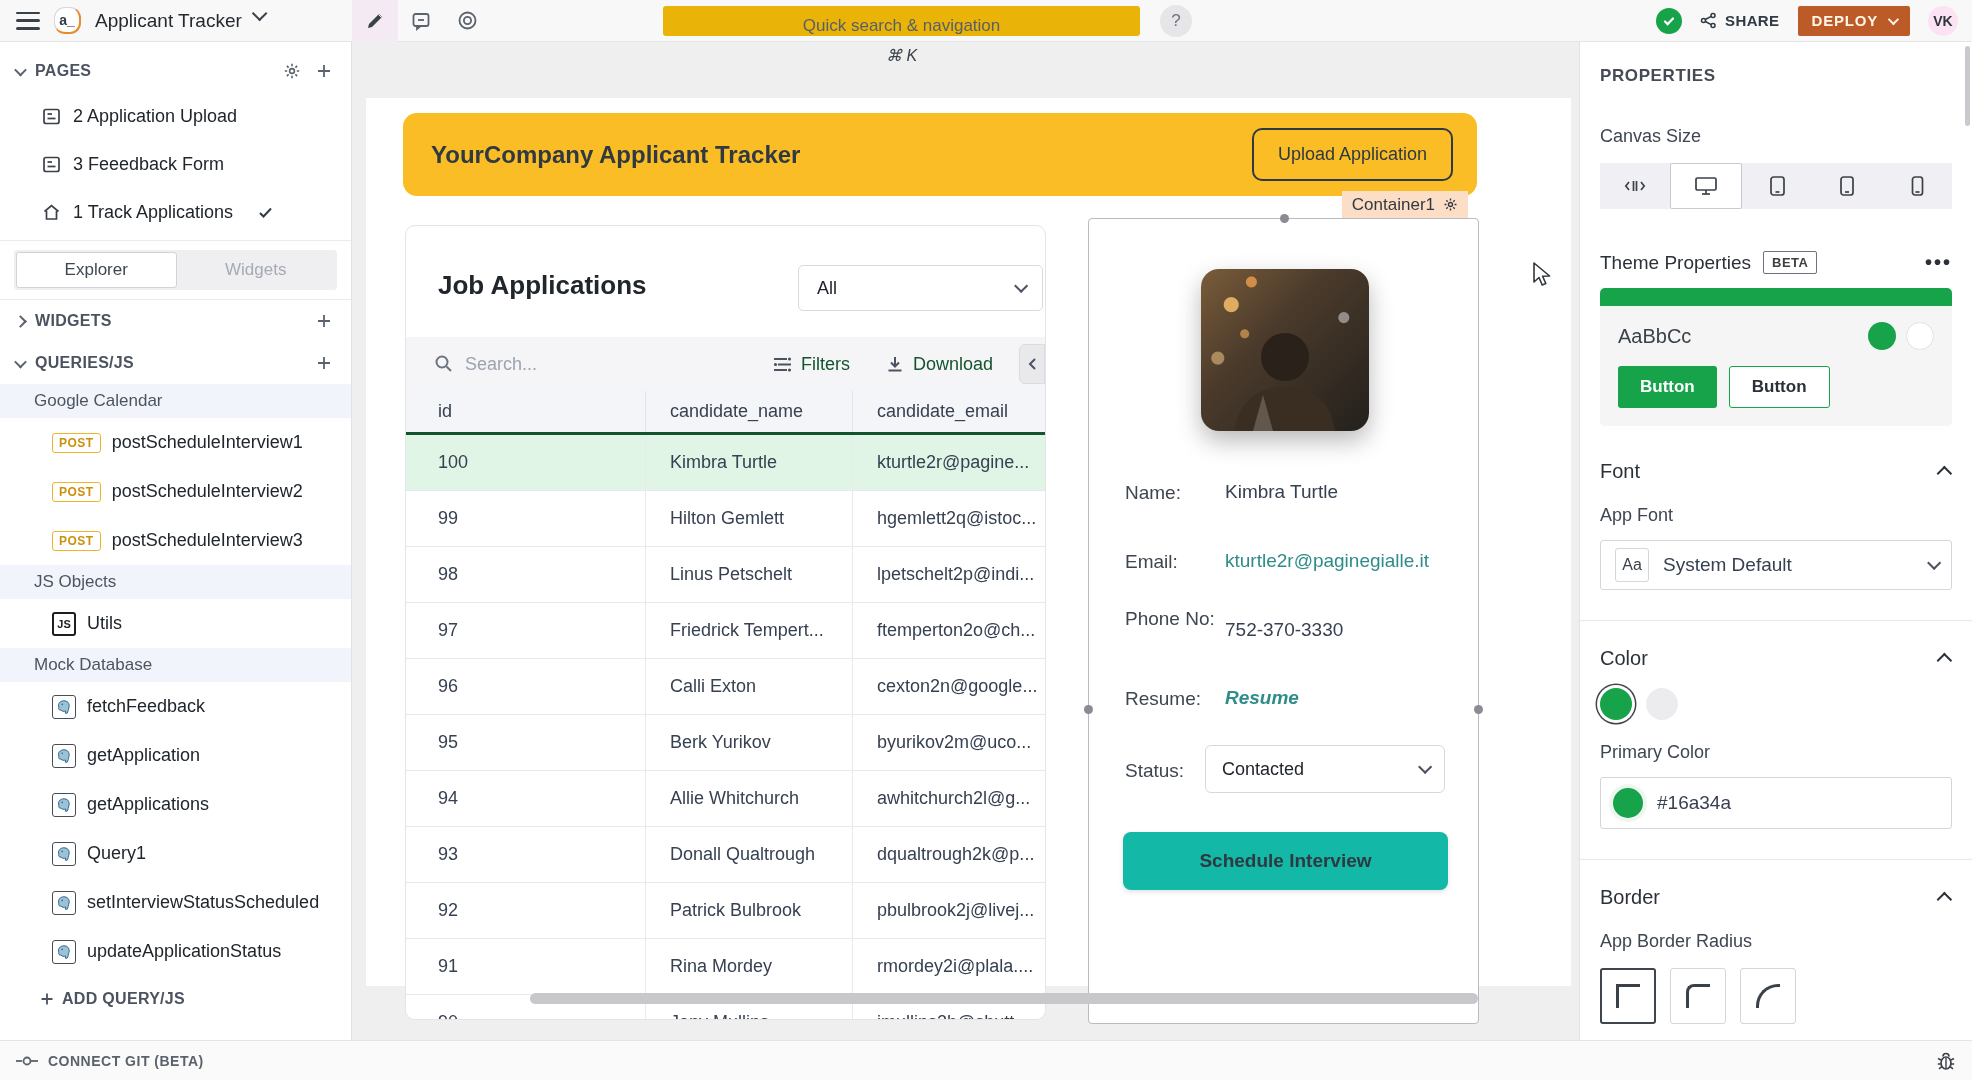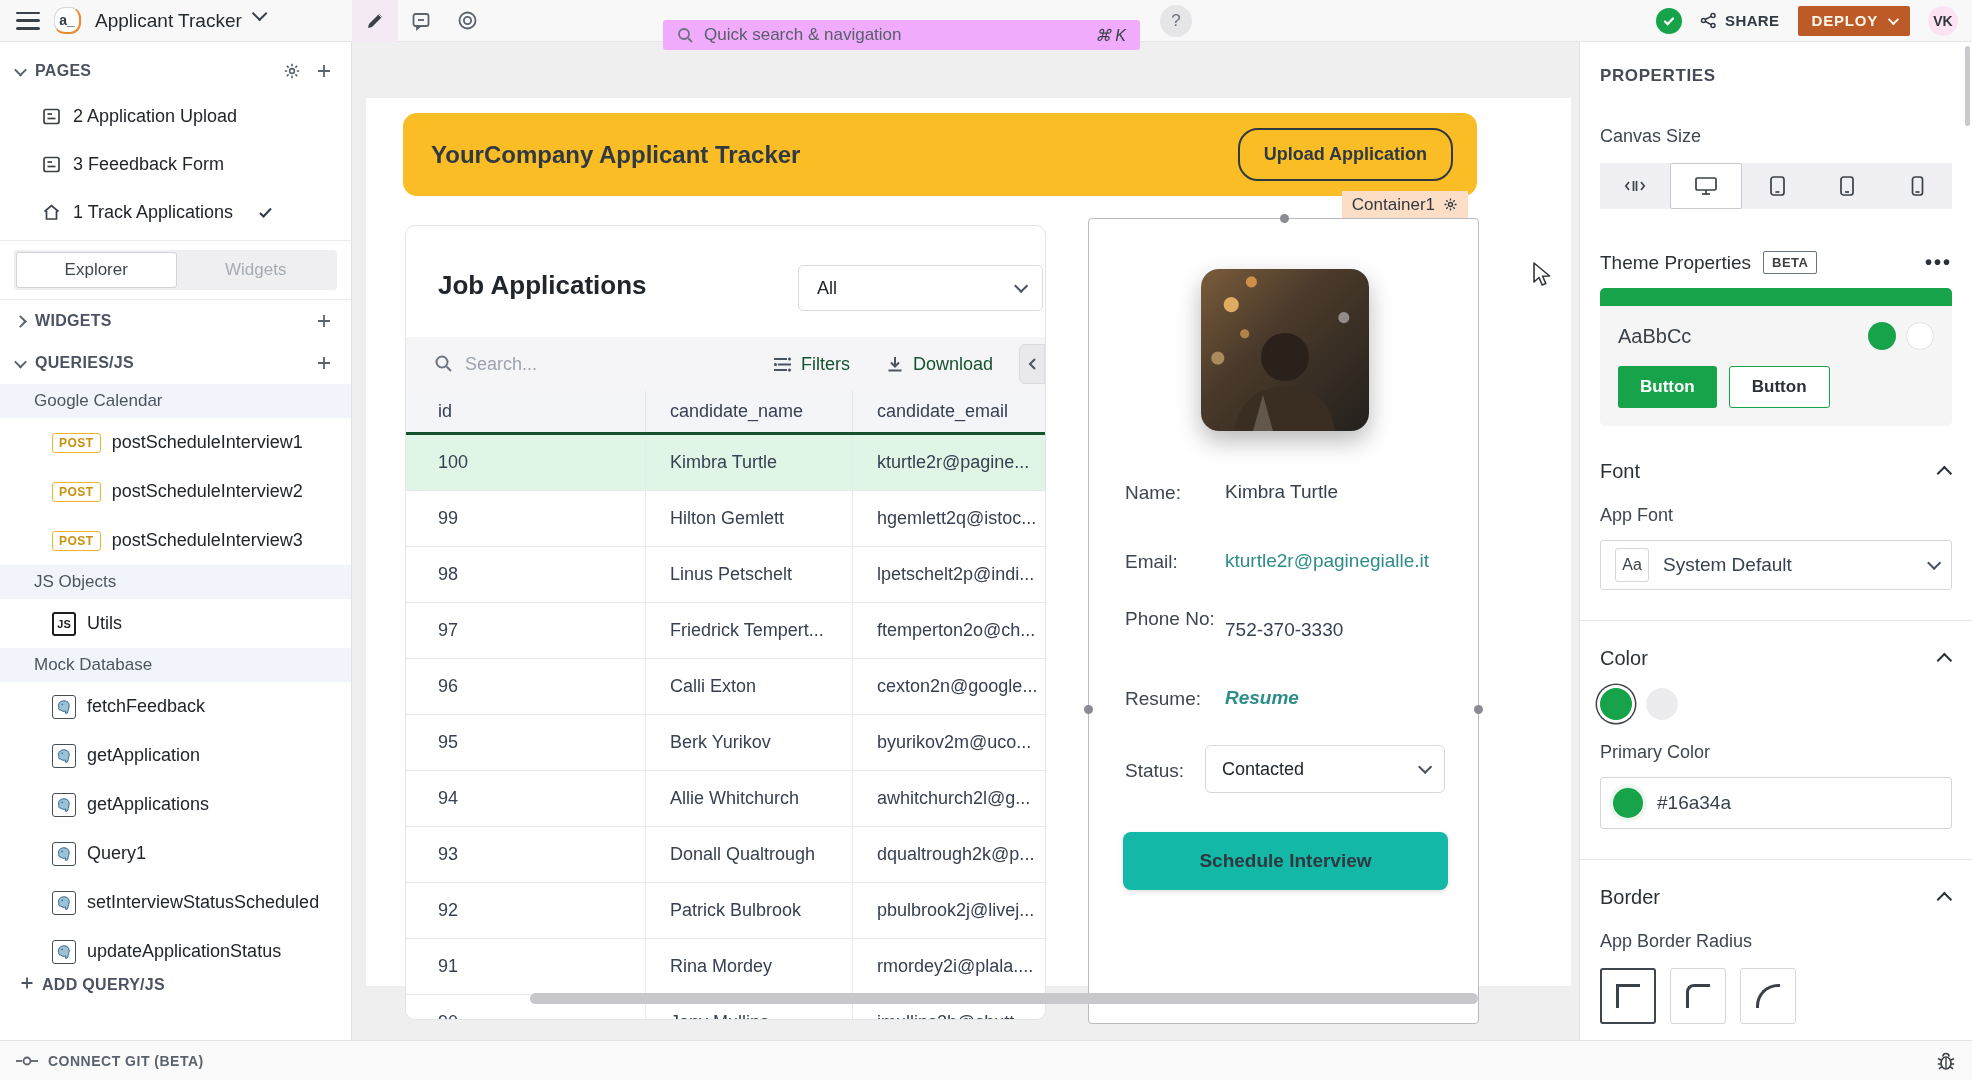"Quick search & navigation" .tb-search { background: #f0abfc -> #eab308; flex-direction: none -> column; top: 20px -> 6px }
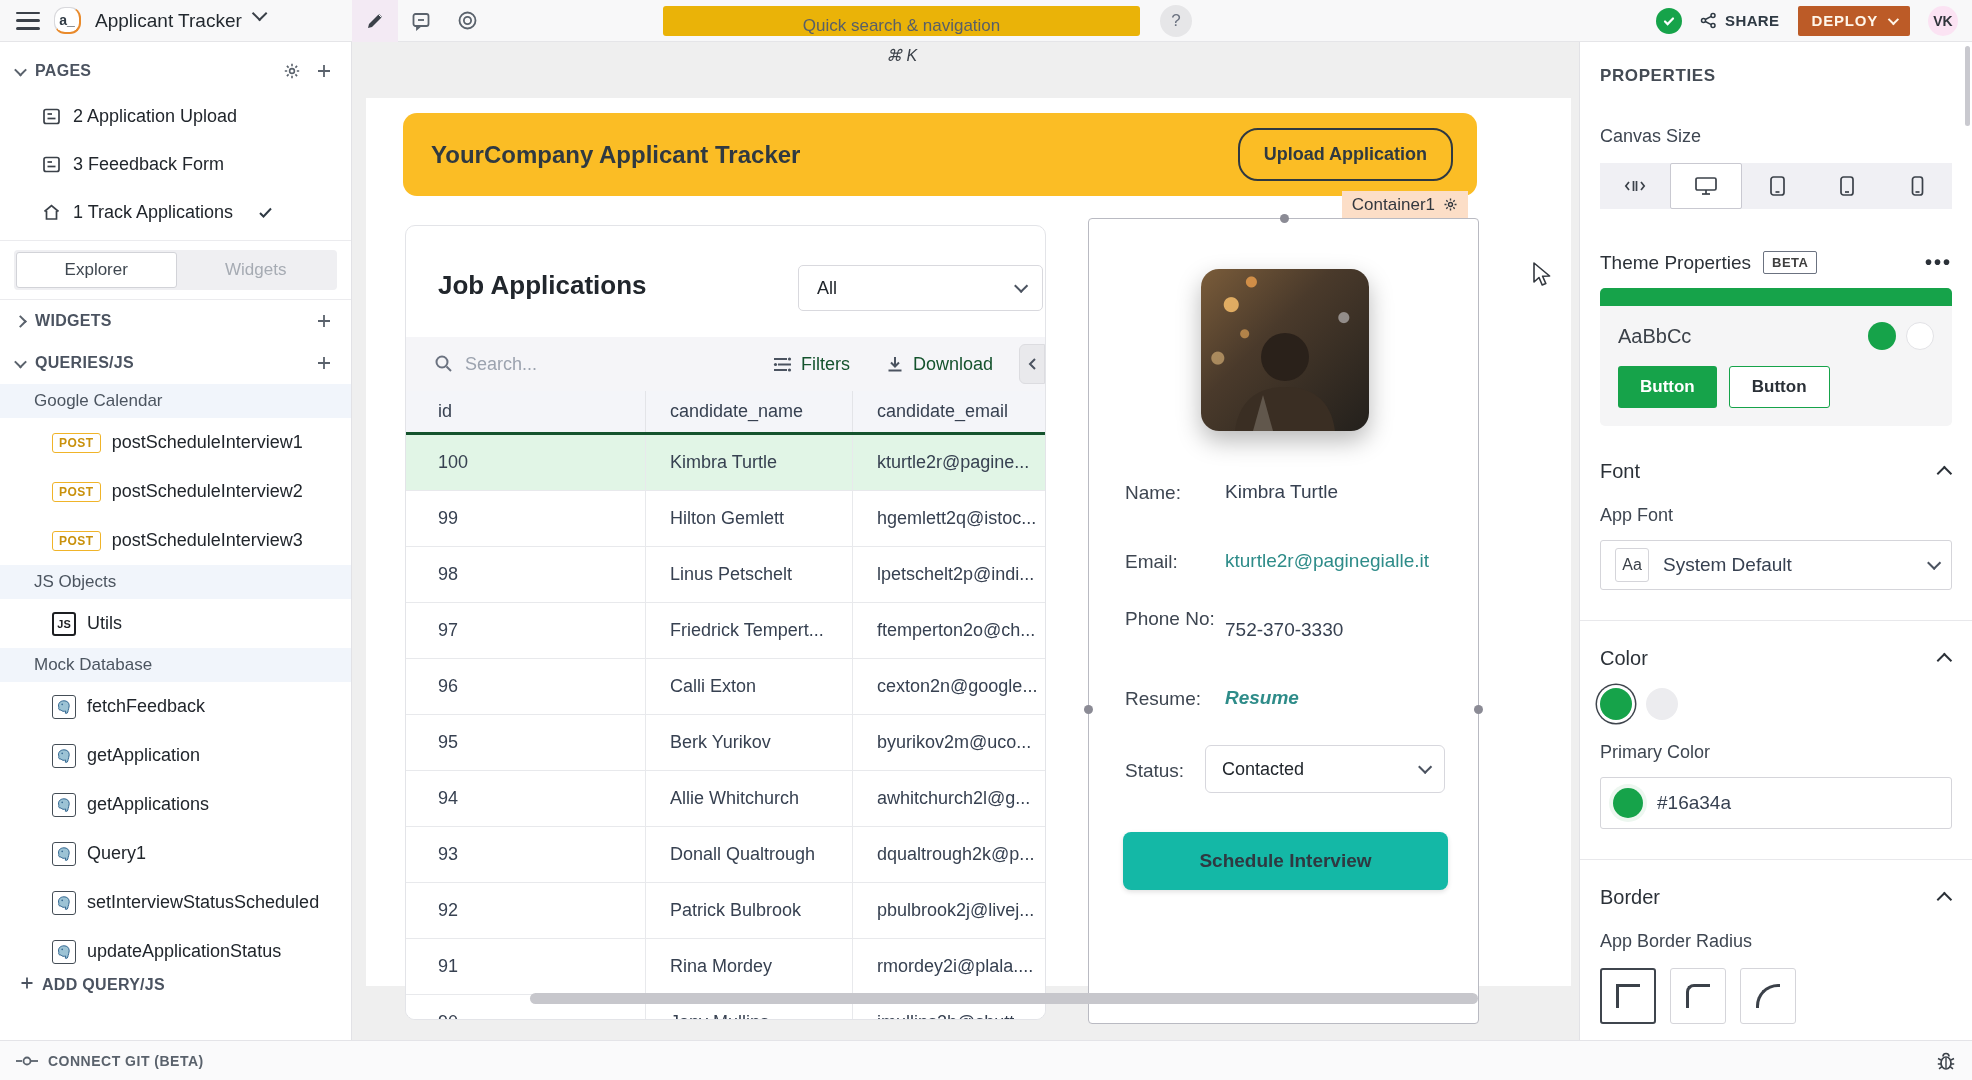"Upload Application" .upload-btn { border-radius: 20px -> 10px; font-weight: 700 -> 400 }
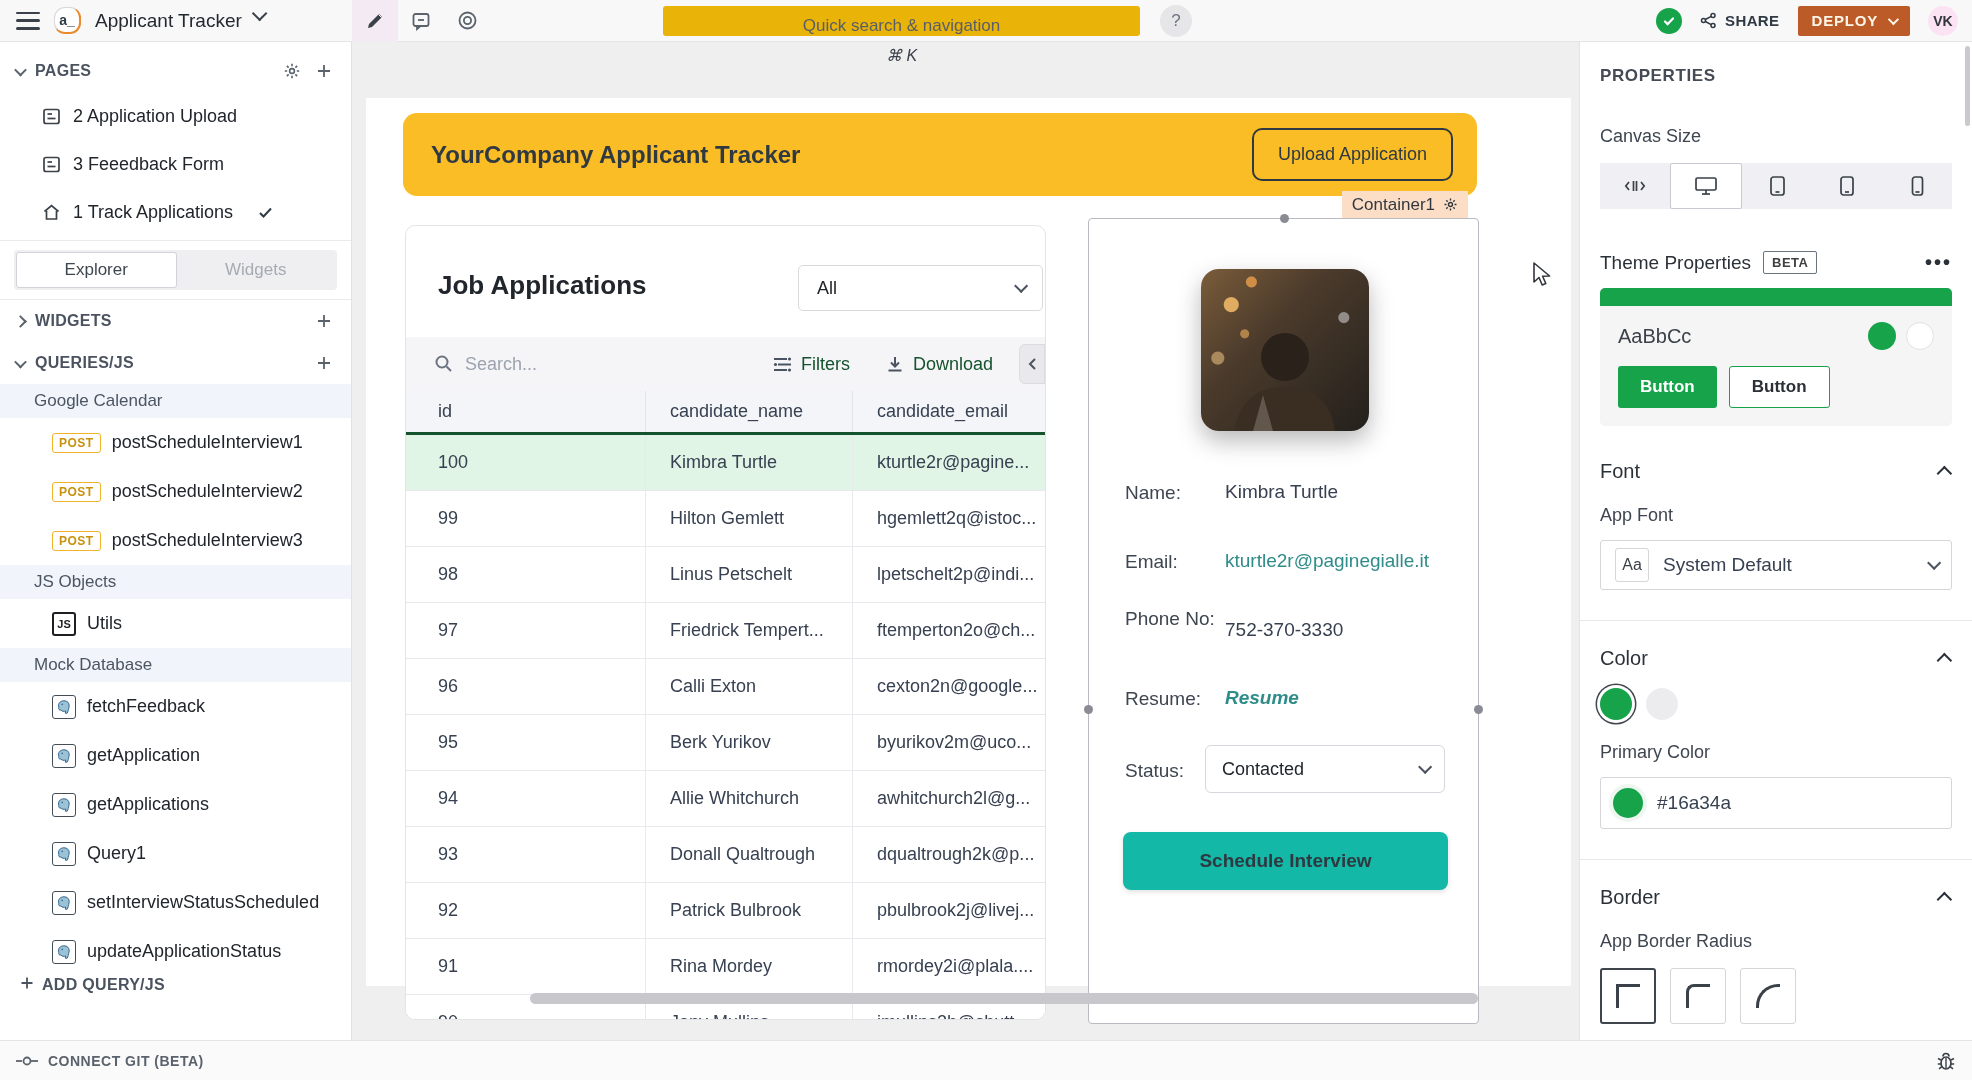"ADD QUERY/JS" .add-q { align-items: none -> center; padding-left: 20px -> 40px }
